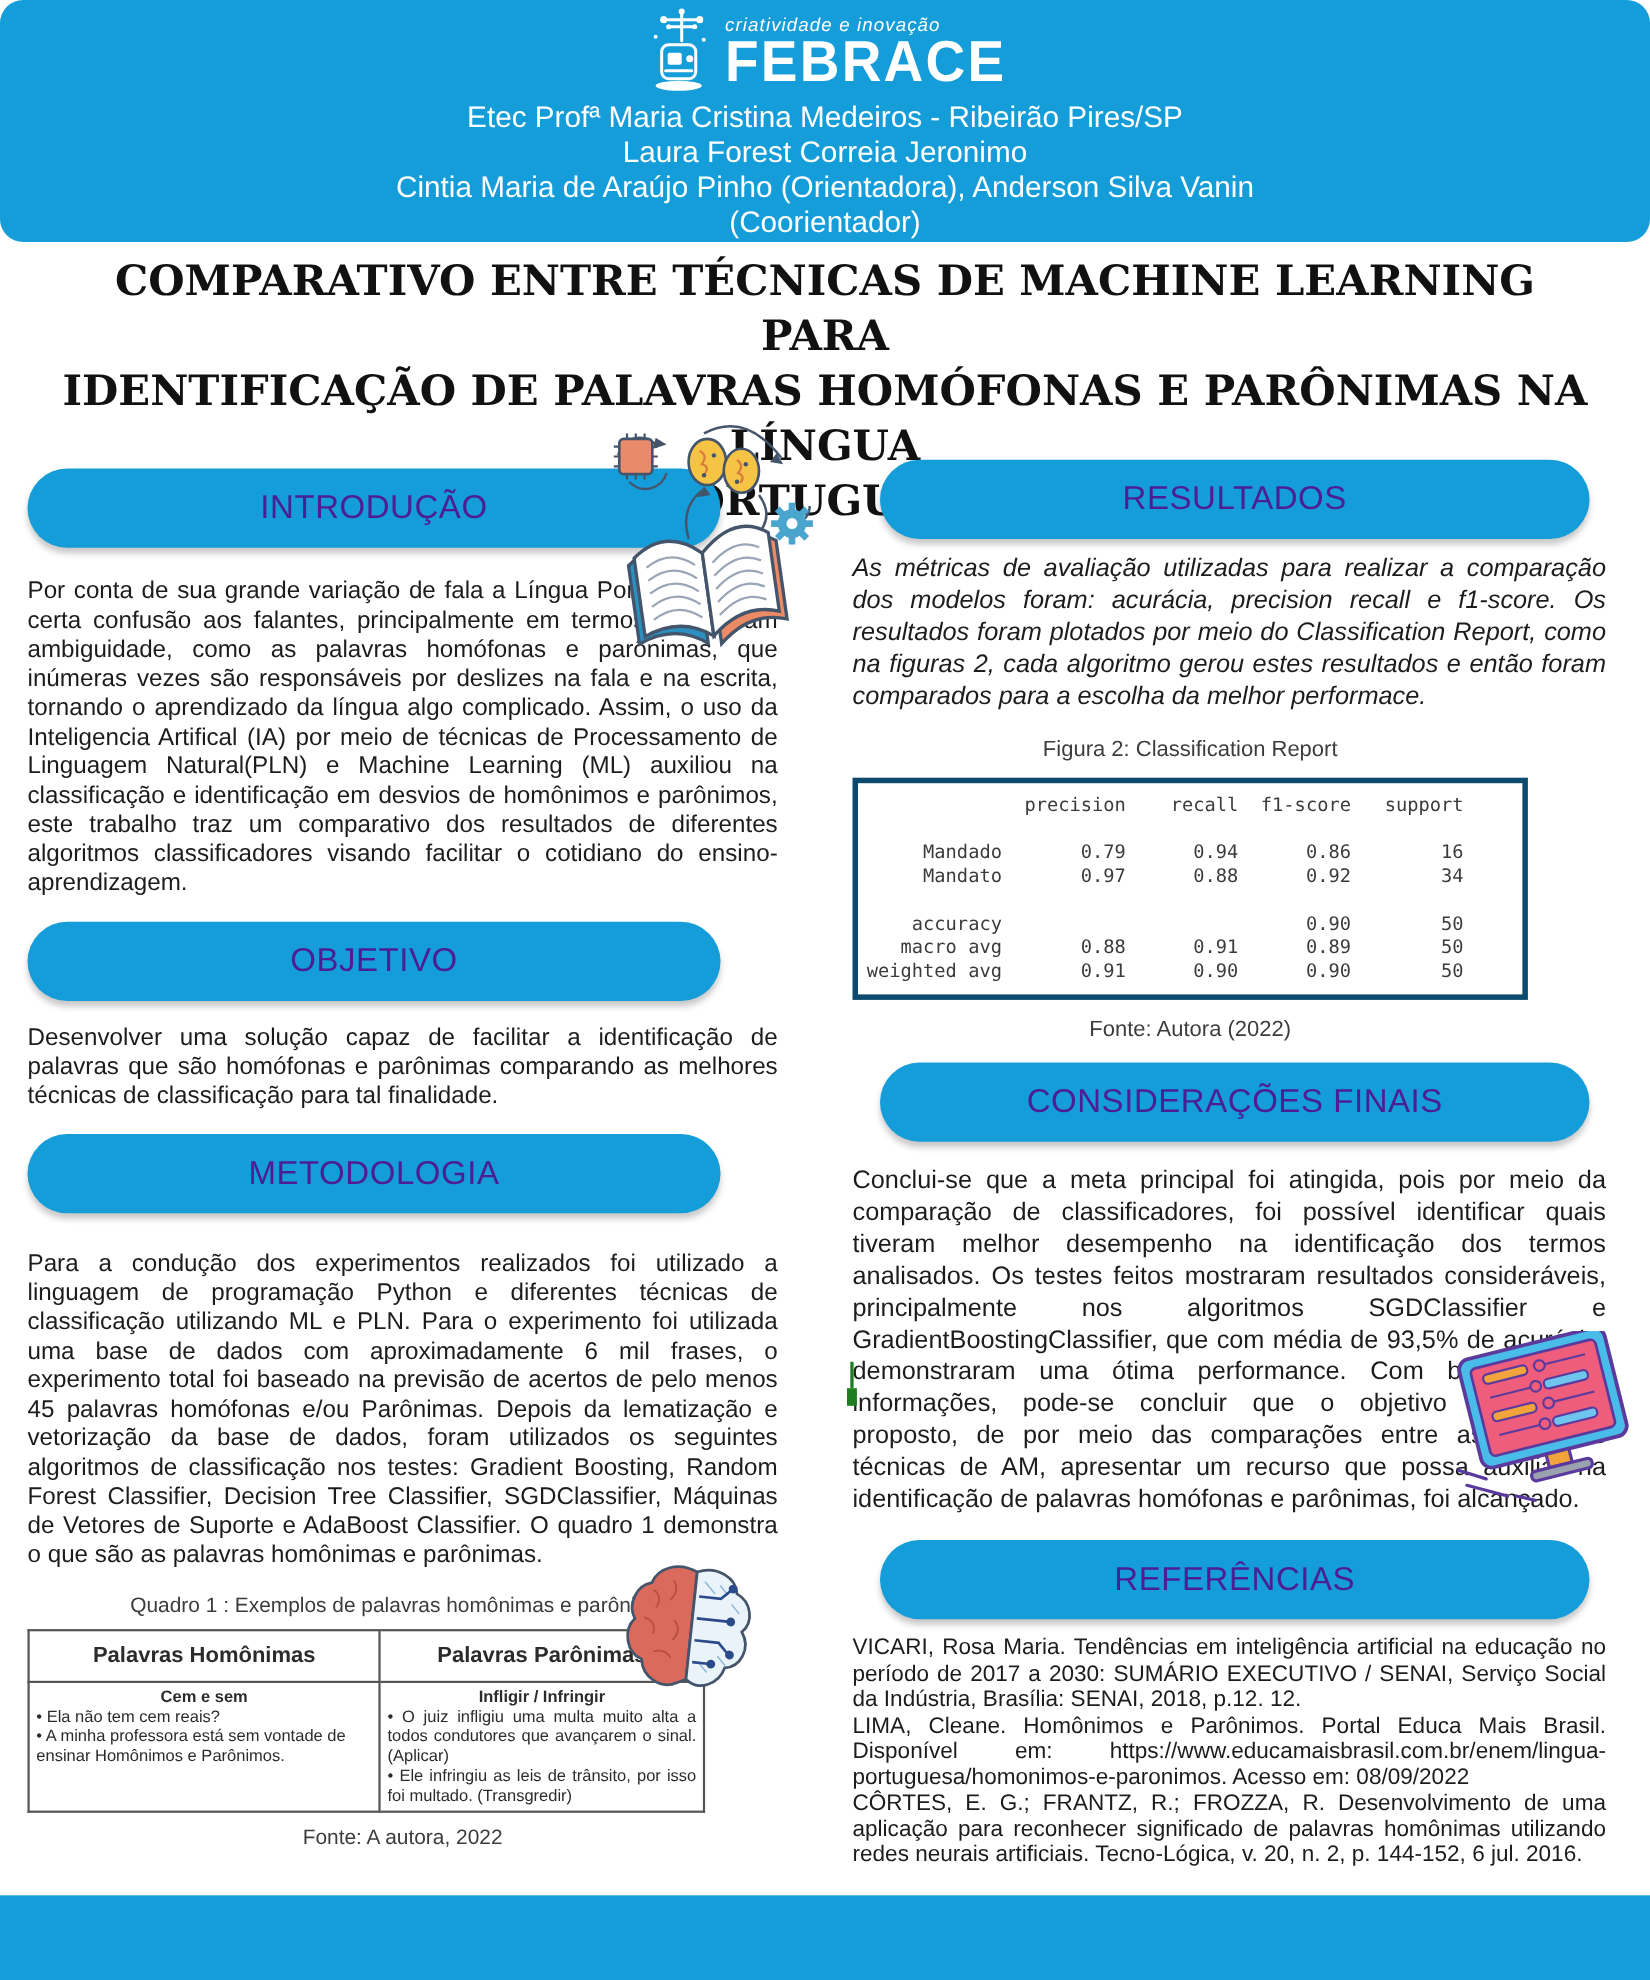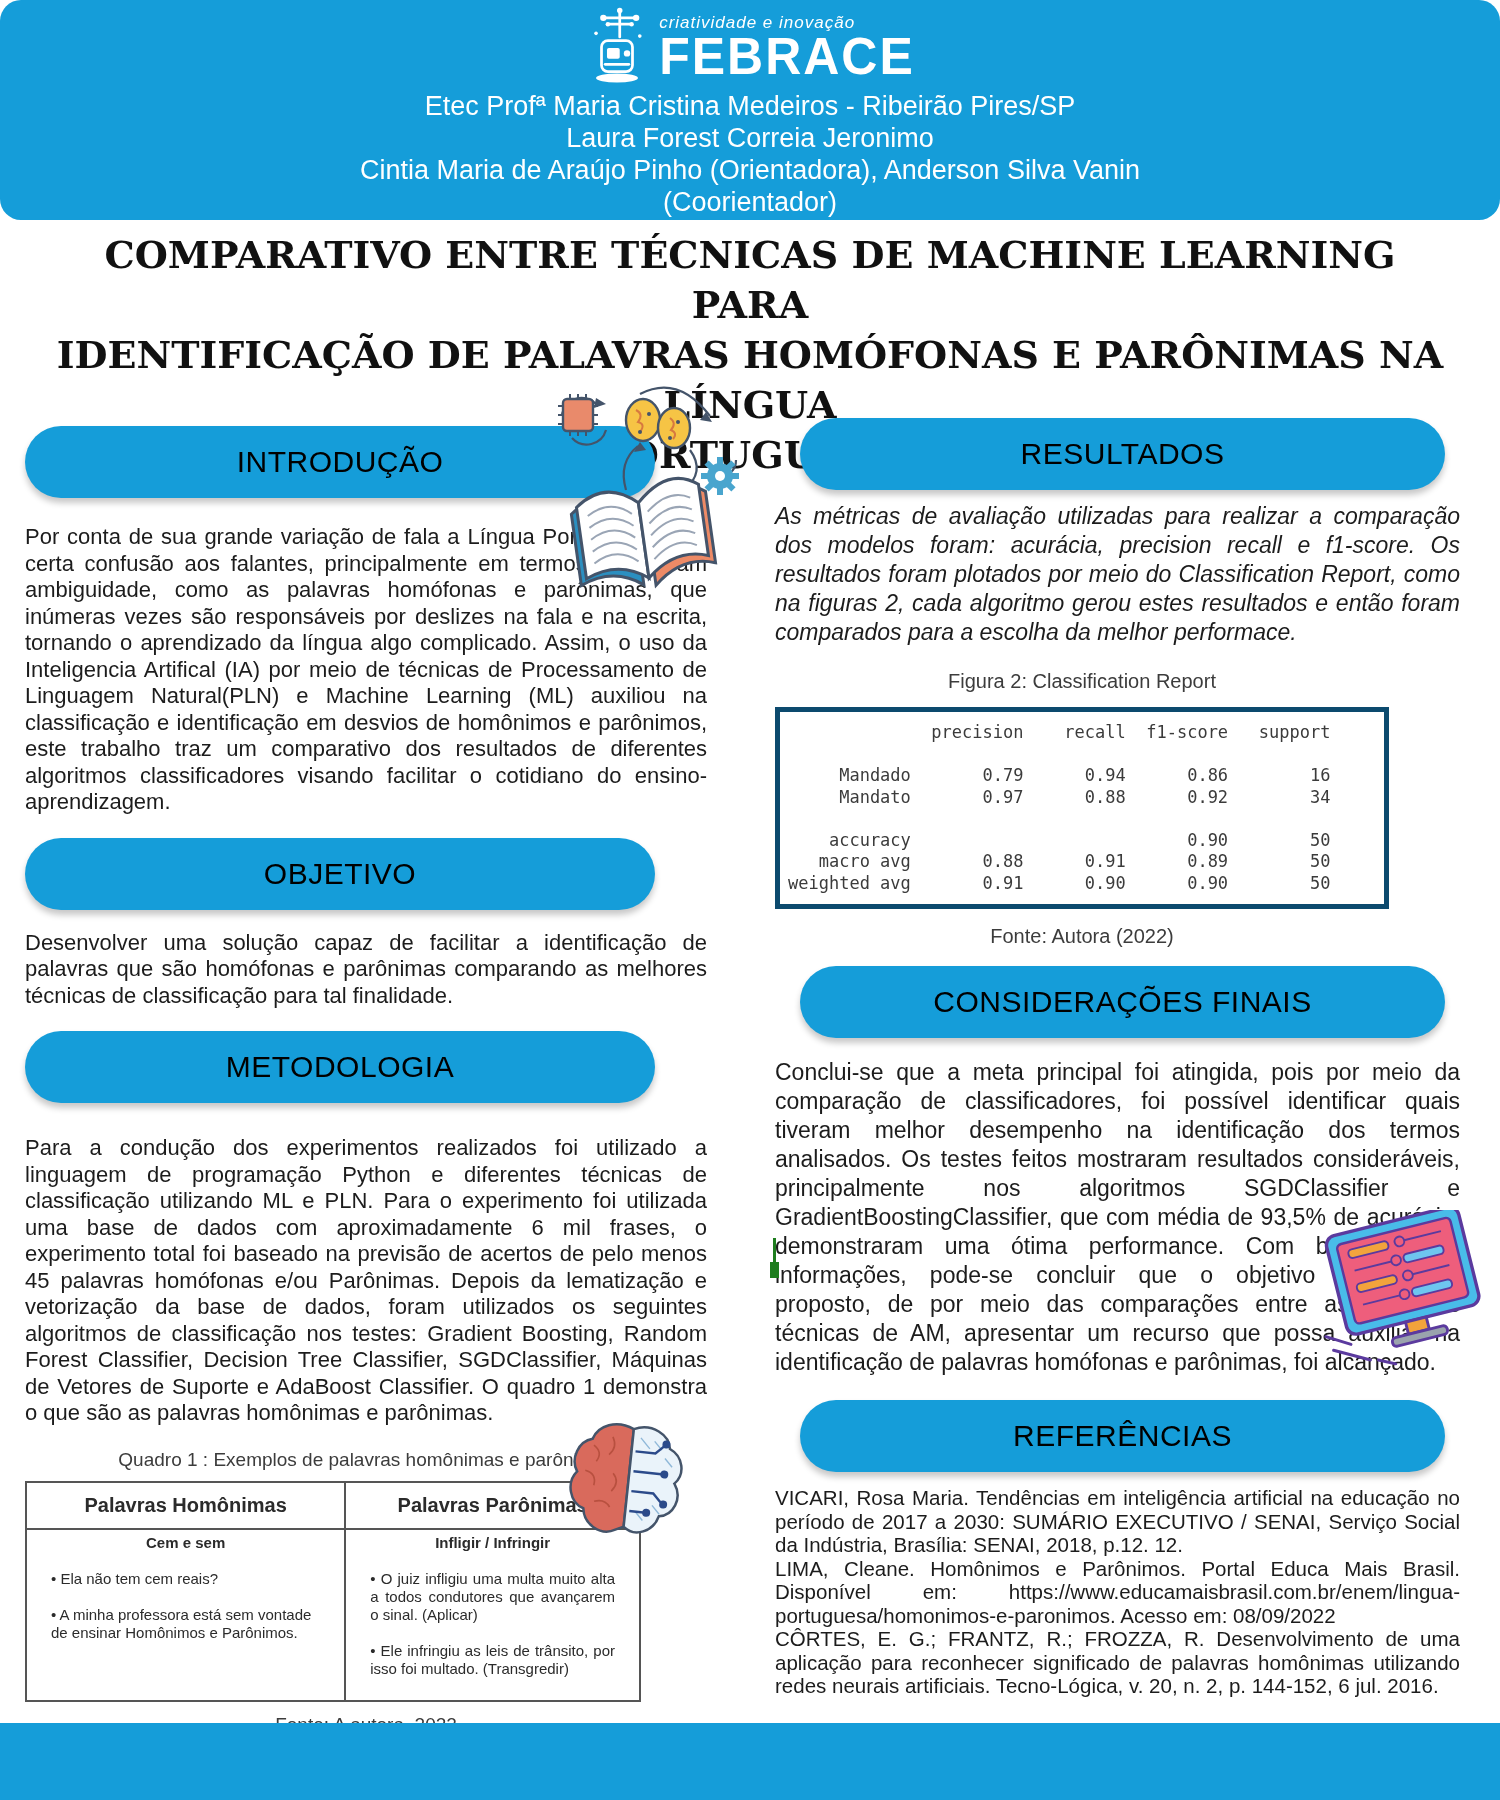"INTRODUÇÃO" .pill { color: #000000 -> #4c1d95 }
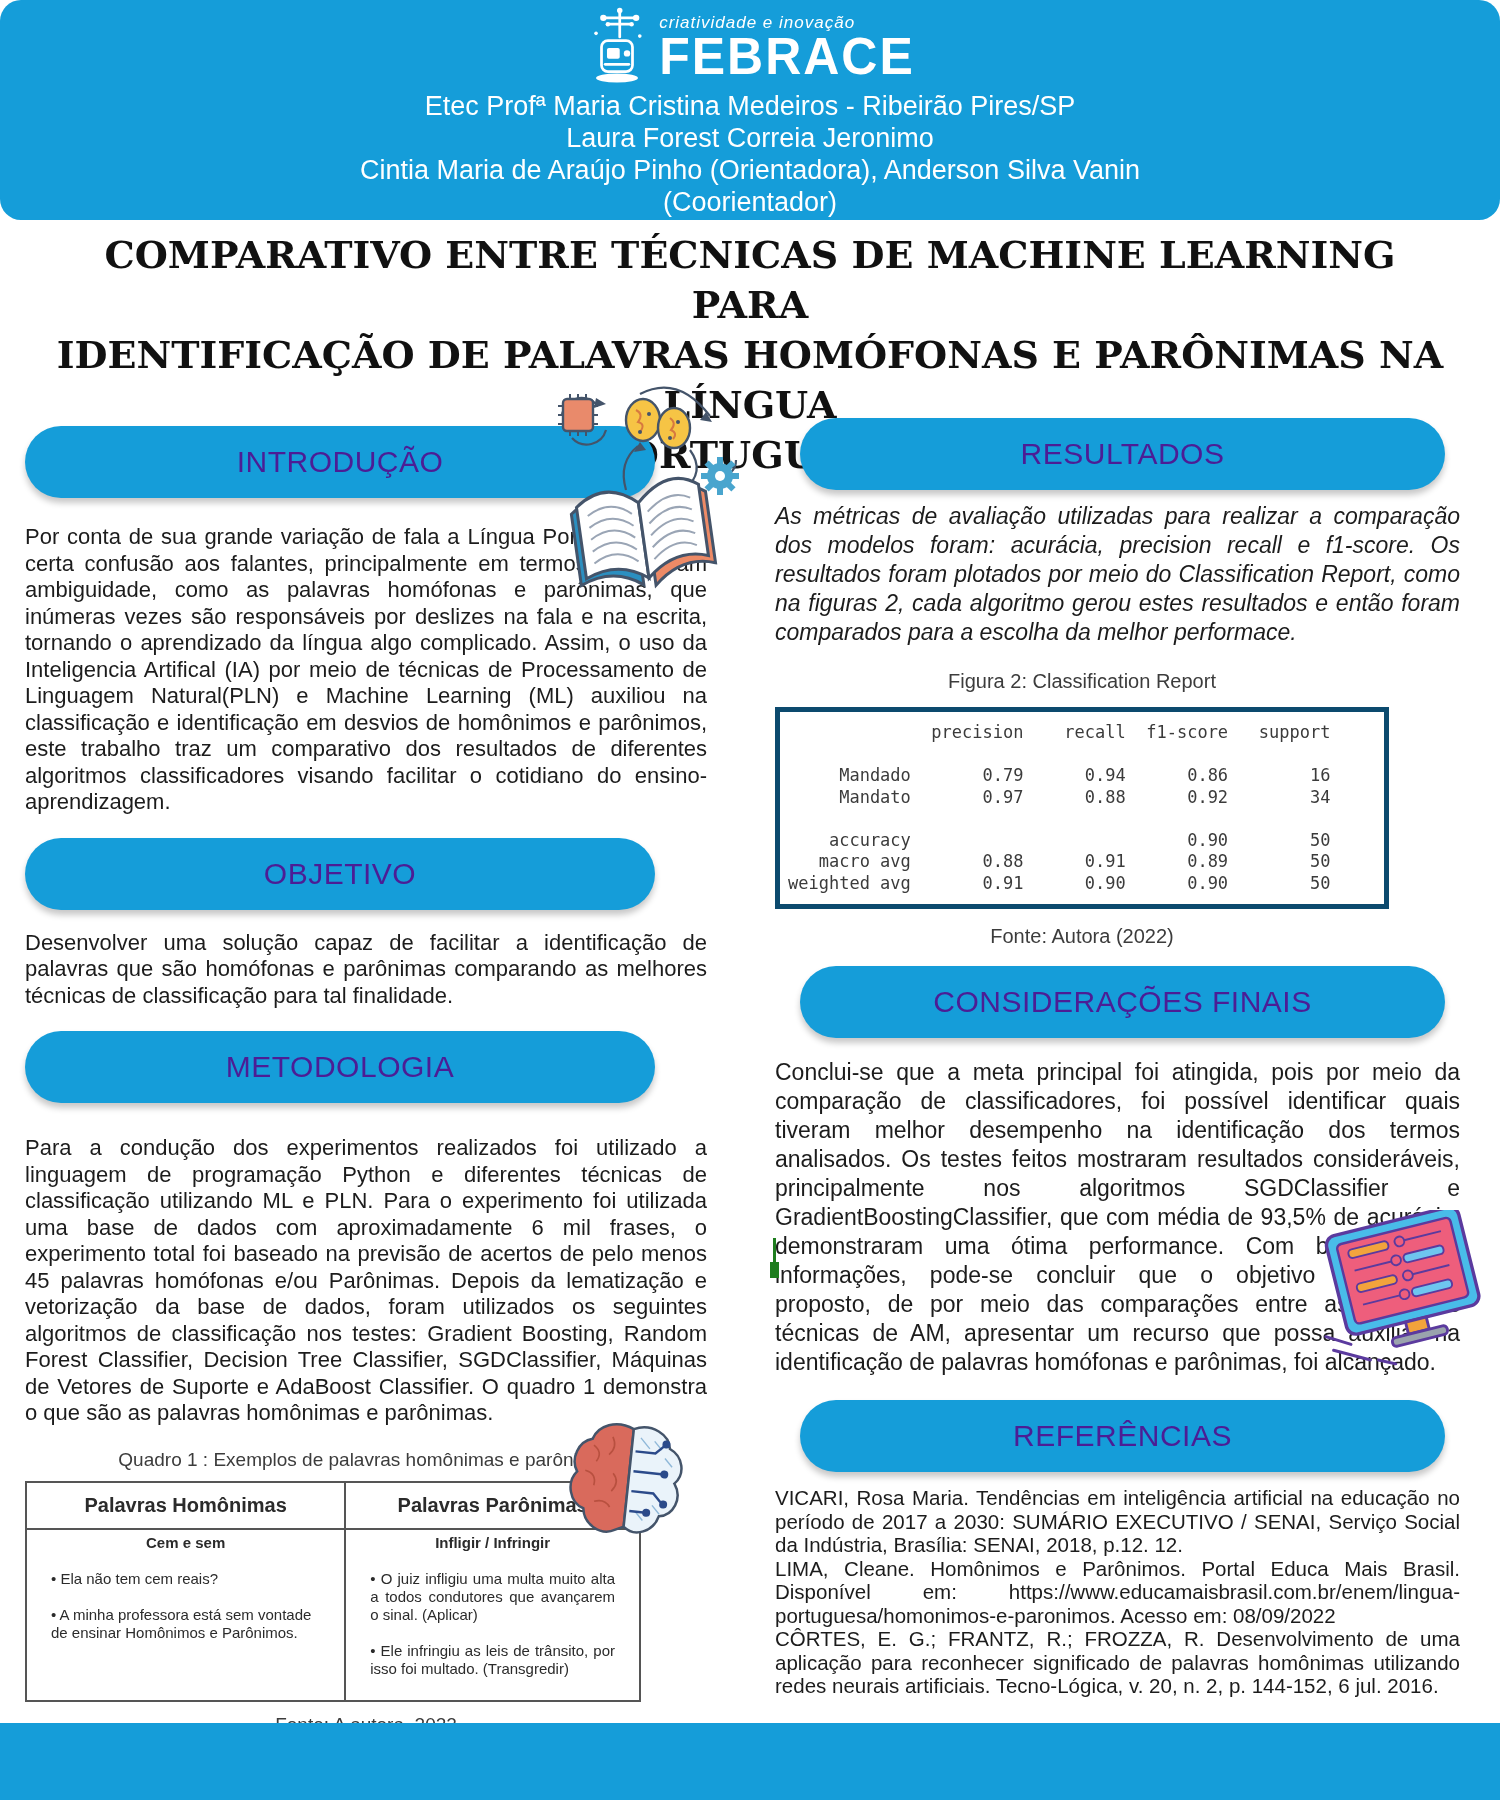"• Ela não tem cem" .cell-item { margin: 18px -> 0 }
